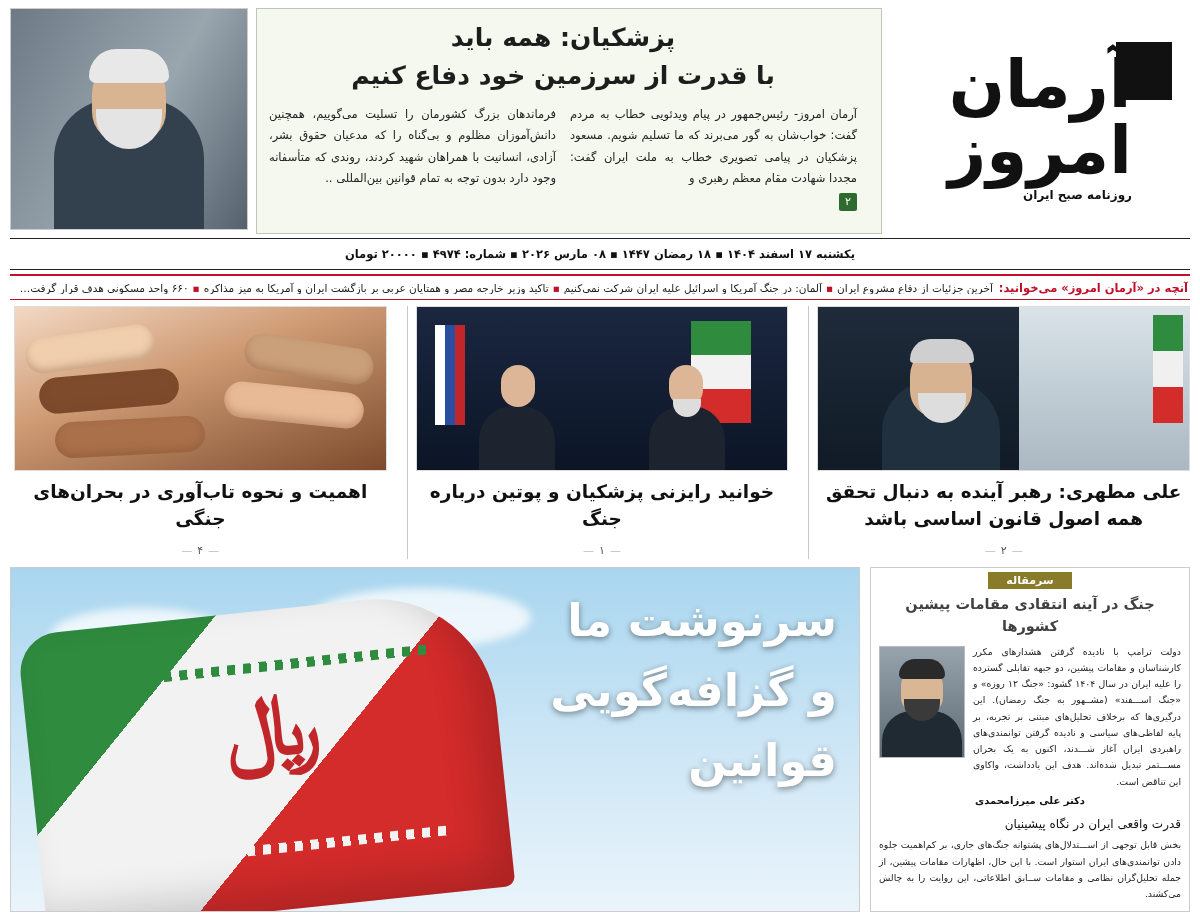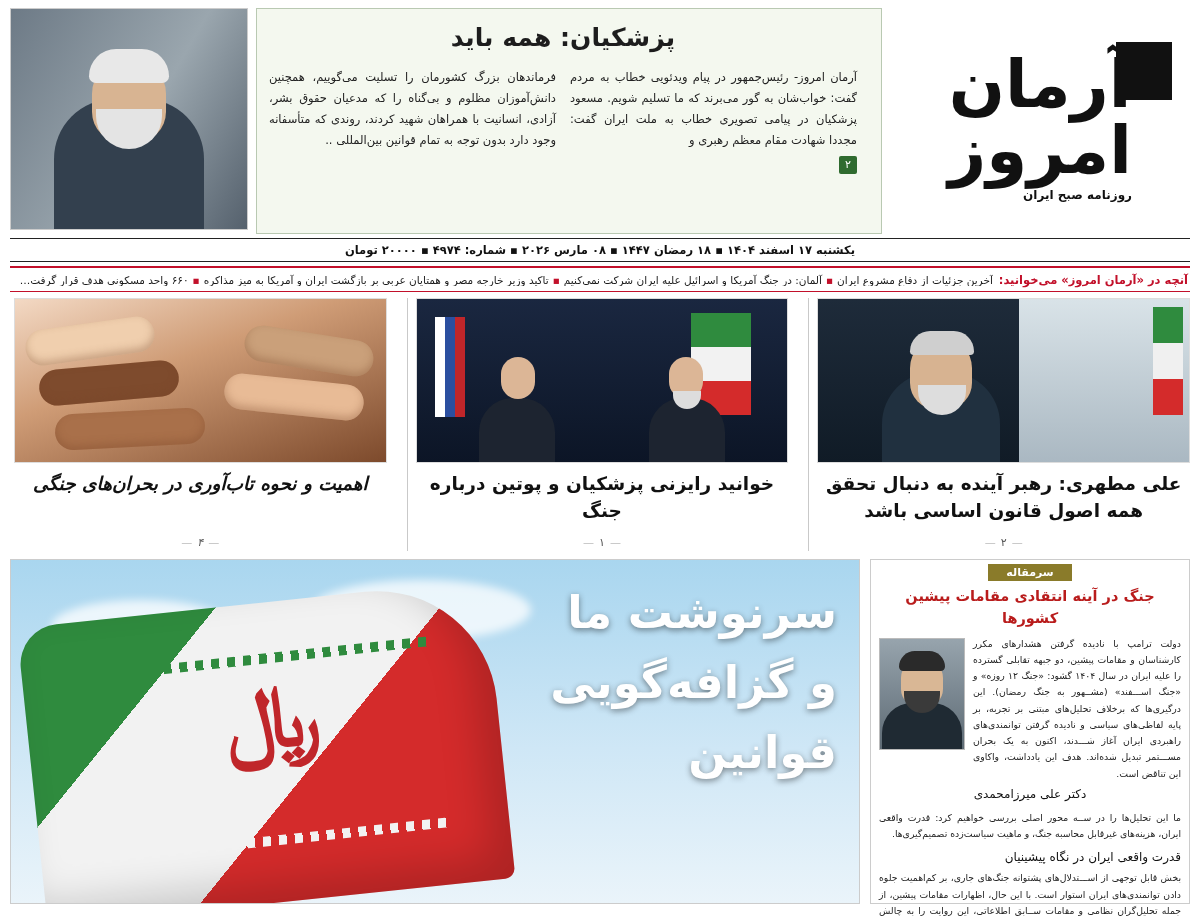"با قدرت از سرزمین خود" div { html: none -> <div>با قدرت از سرزمین خود دفاع کنیم</div> }
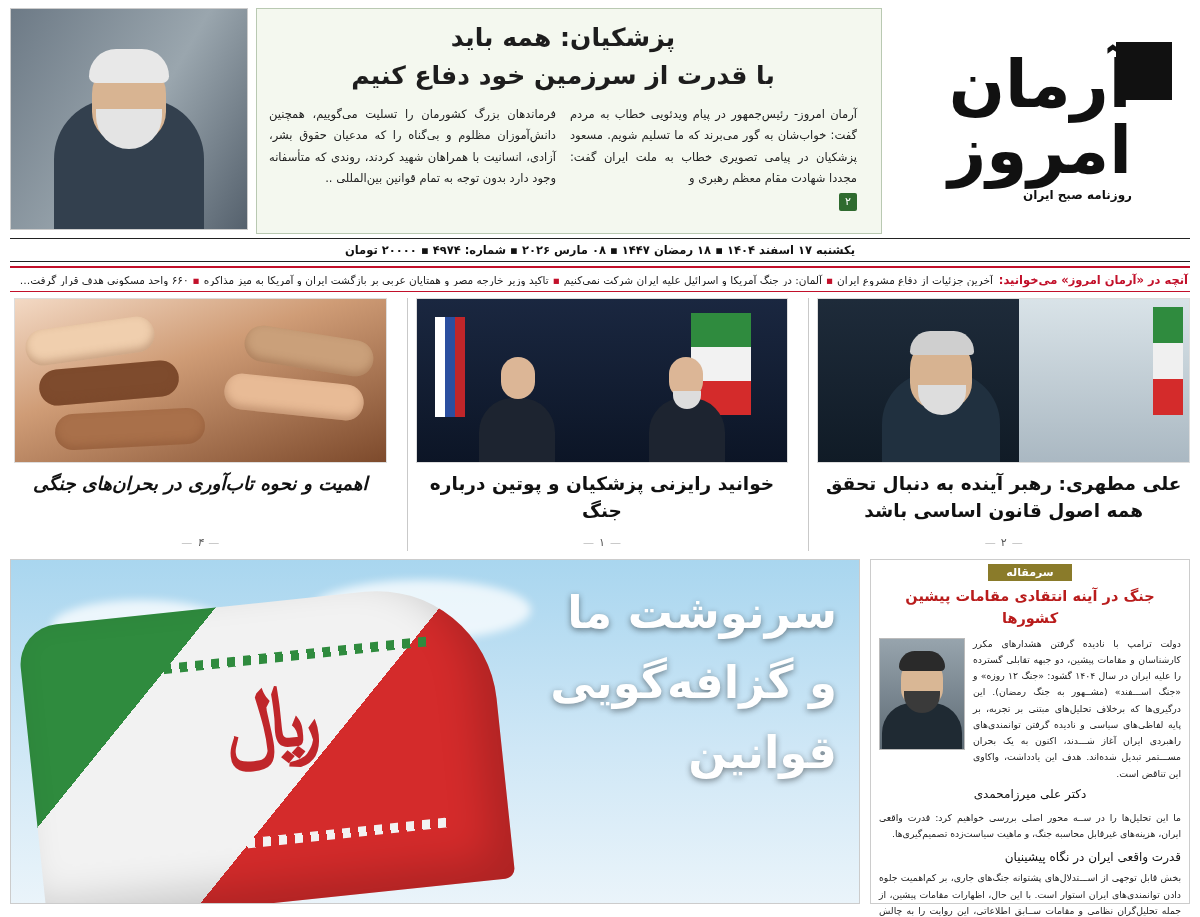"یکشنبه ۱۷ اسفند ۱۴۰۴ ▪" .dateline { height: 24px -> 32px }
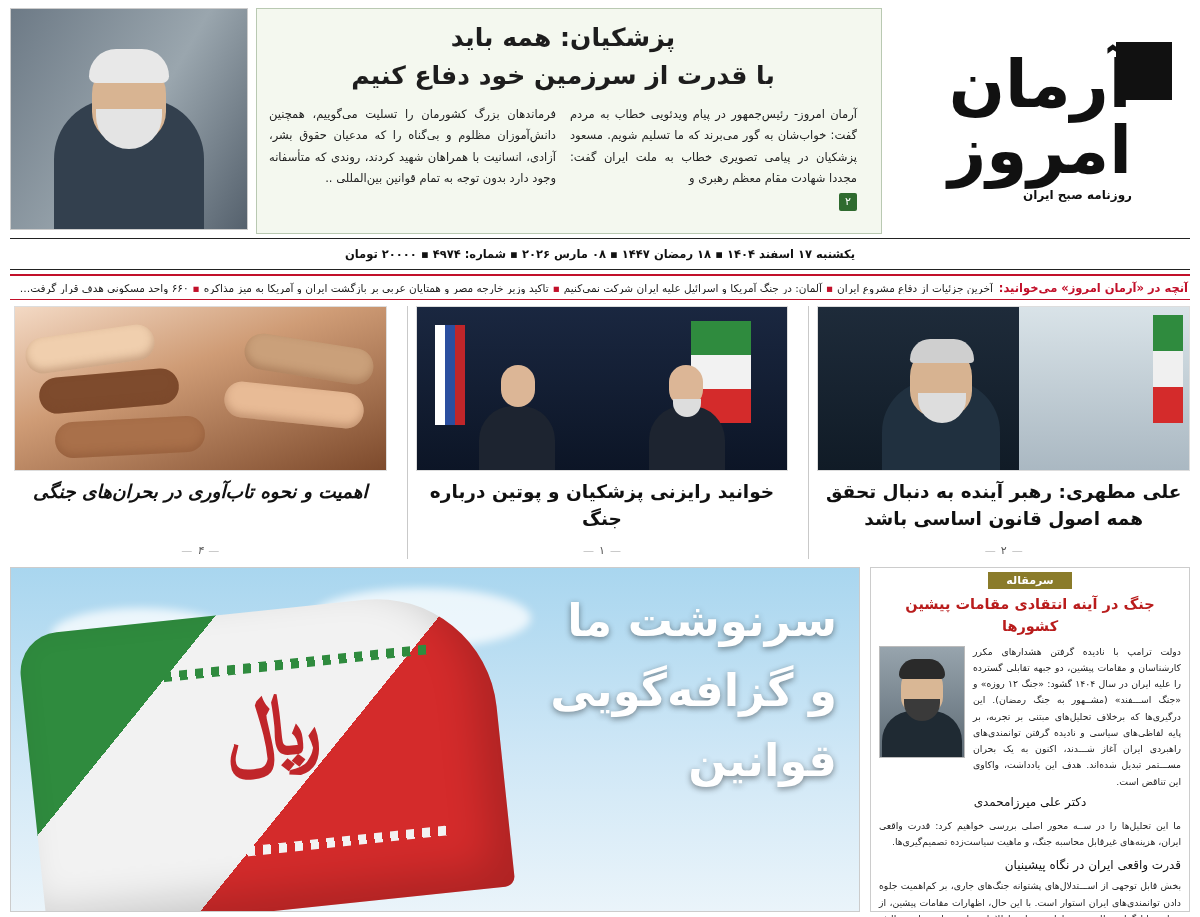"اهمیت و نحوه تاب‌آوری در" .card:last-child { font-style: italic -> none }
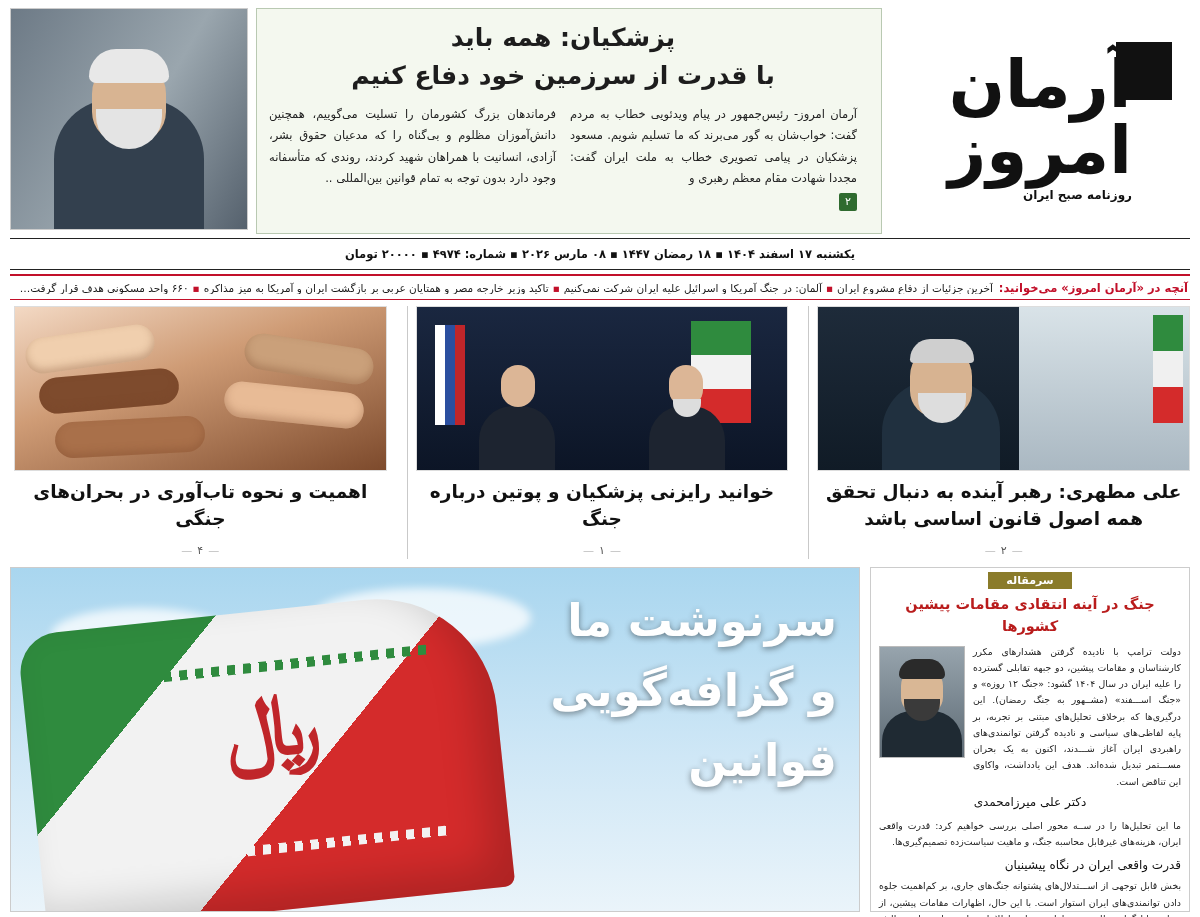"جنگ در آینه انتقادی مقامات" .edit-title { color: #b91c1c -> #404040 }
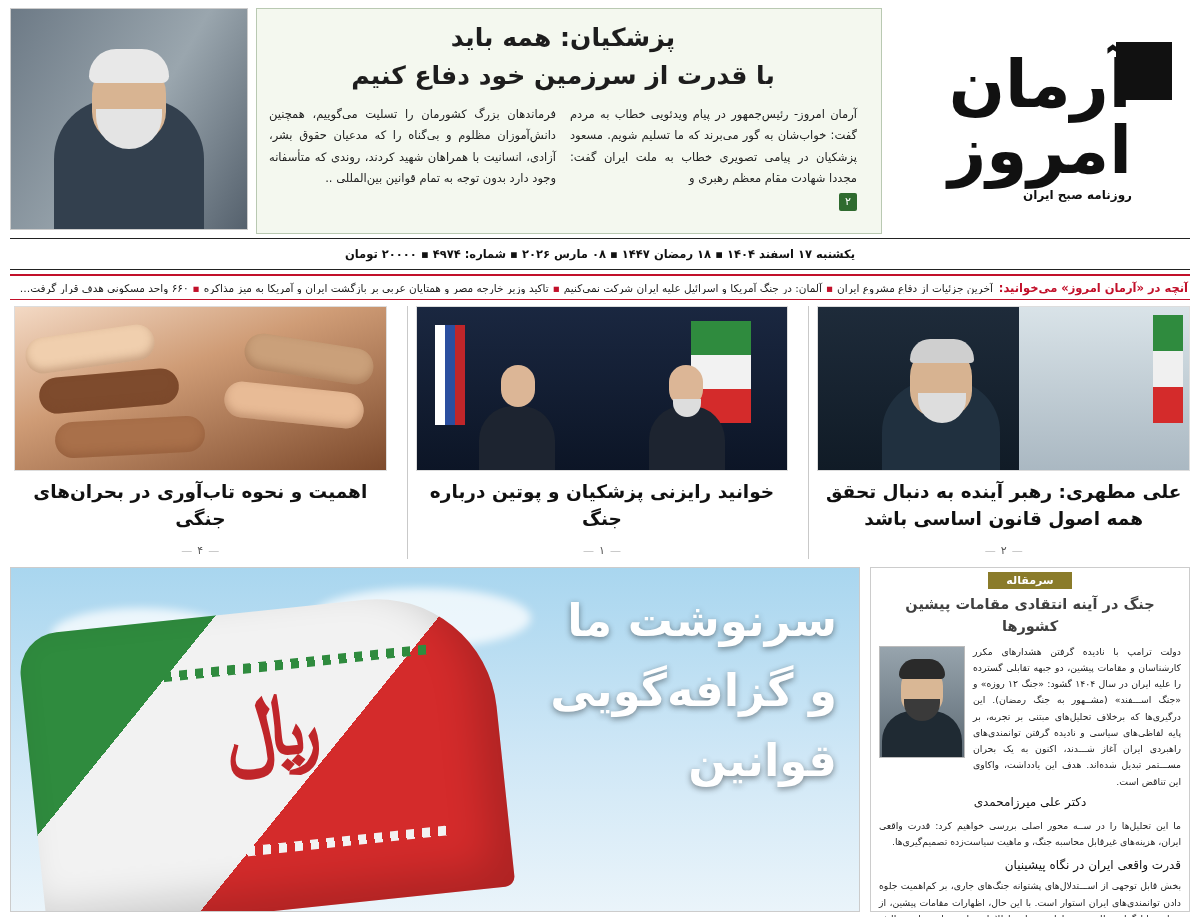"دکتر علی میرزامحمدی" .edit-caption { font-size: 12px -> 10px; font-weight: normal -> bold }
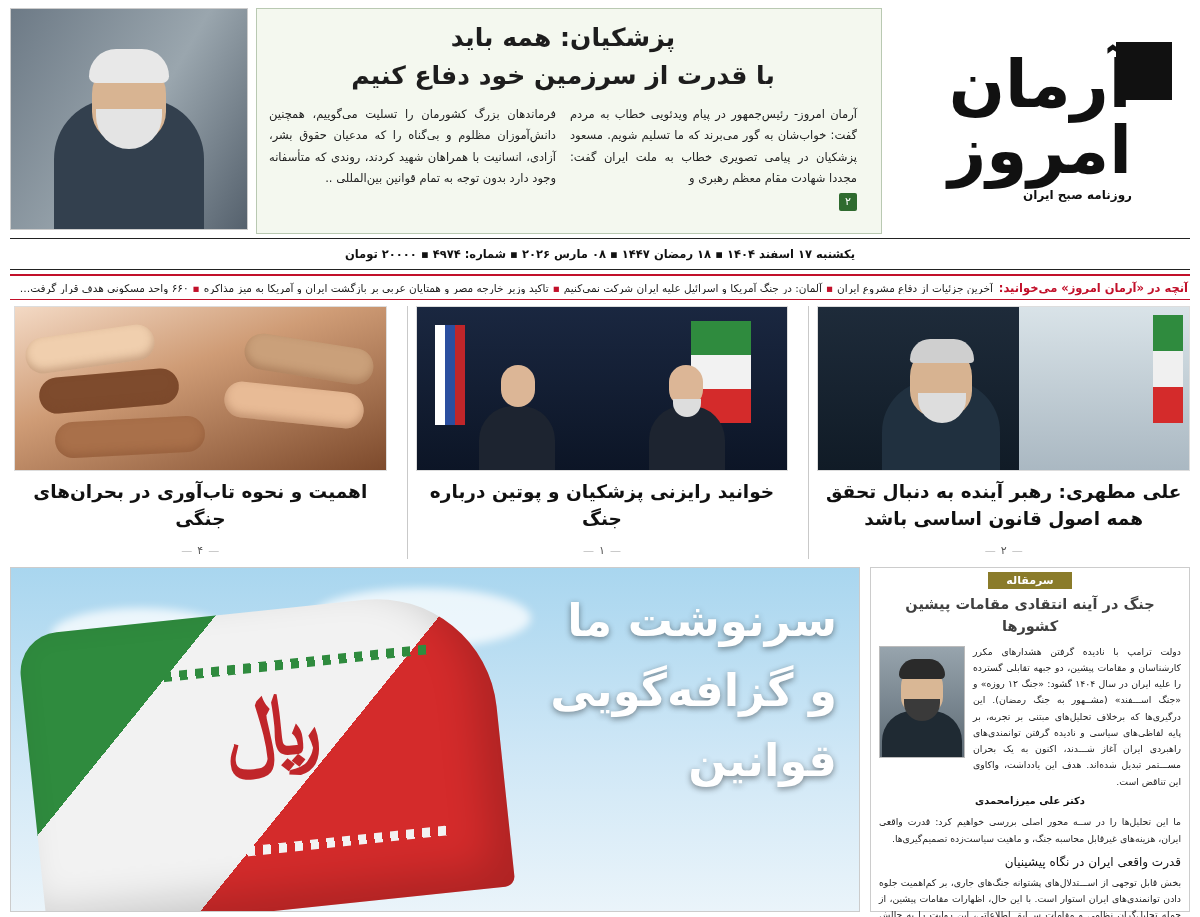"ما این تحلیل‌ها را در" p { html: <p>ما این تحلیل‌ها را در ســه محور اصلی بررسی خواهیم کرد: قدرت واقعی ایران، هزینه‌های غیرقابل محاسبه جنگ، و ماهیت سیاست‌زده تصمیم‌گیری‌ها.</p> -> none }
